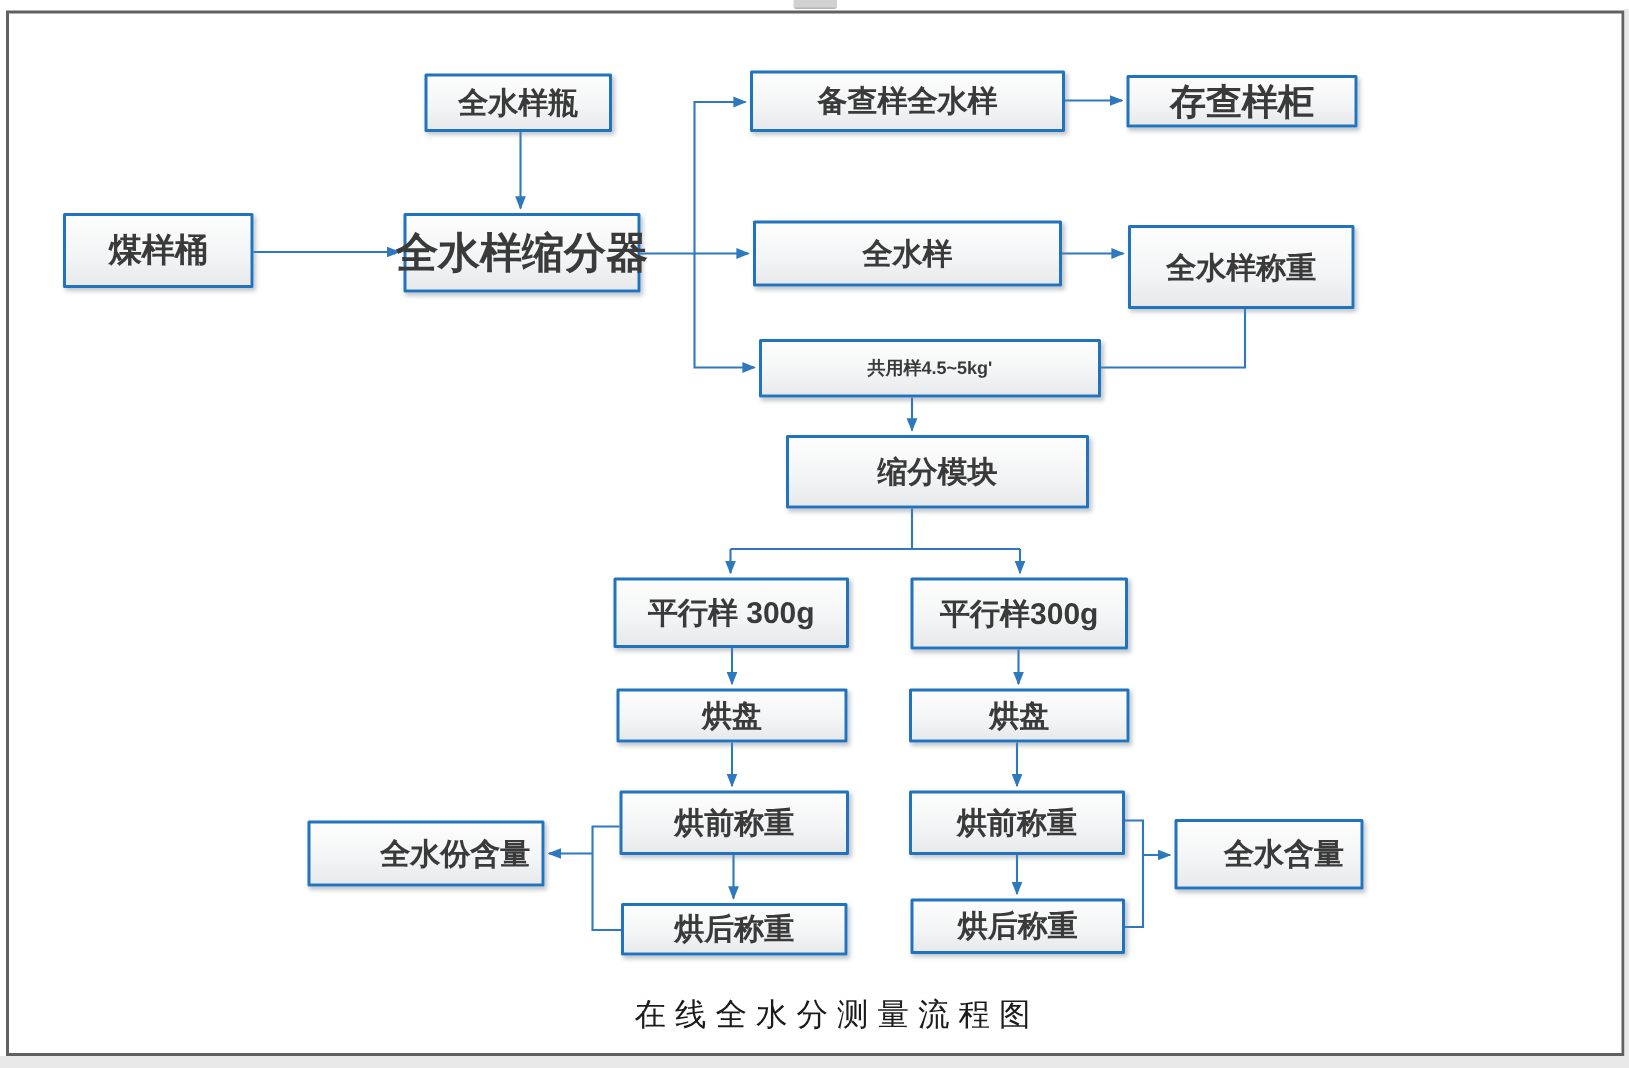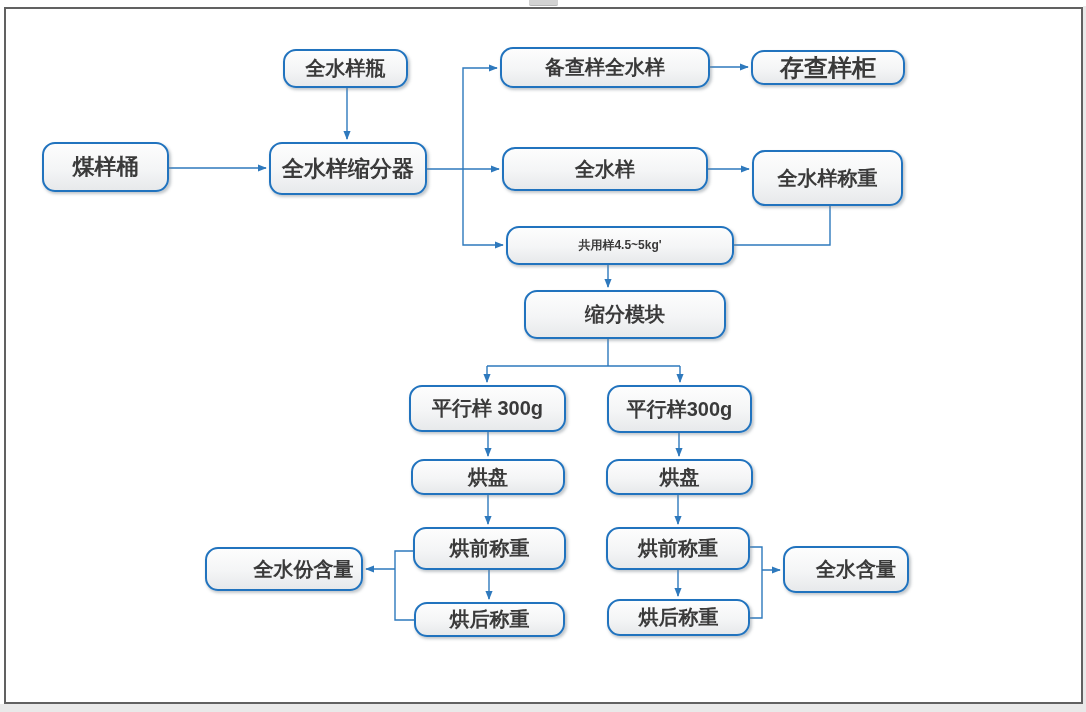"全水样瓶" .node { border-radius: 13px -> 1px }
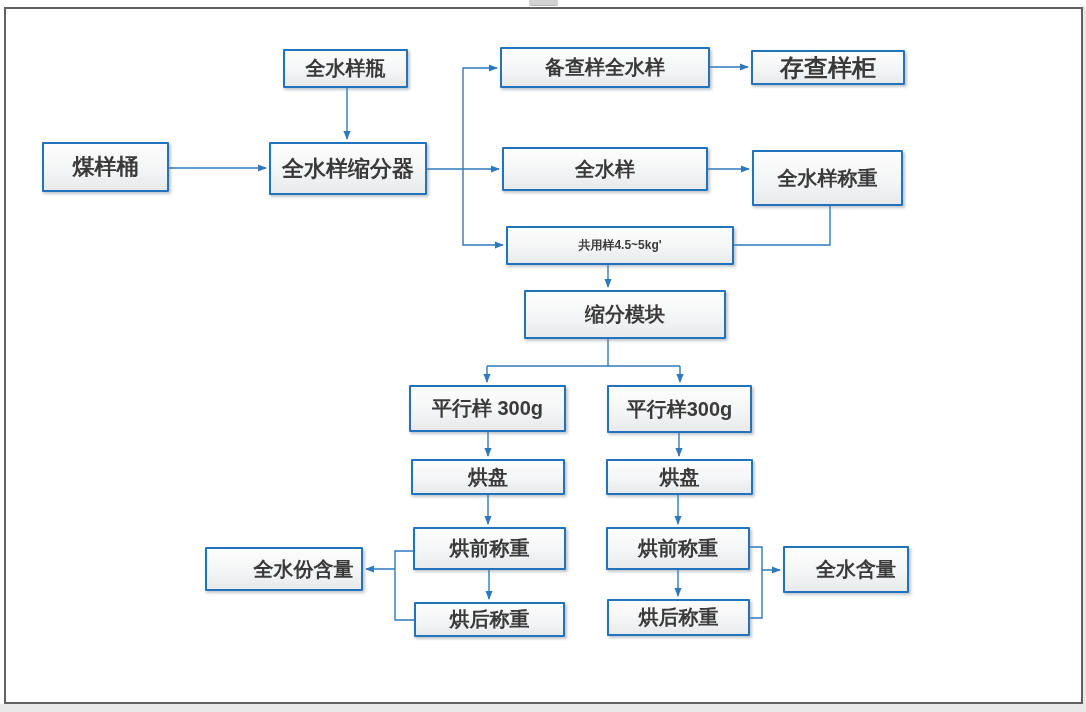"全水样缩分器" div.node { font-size: 22px -> 28px }
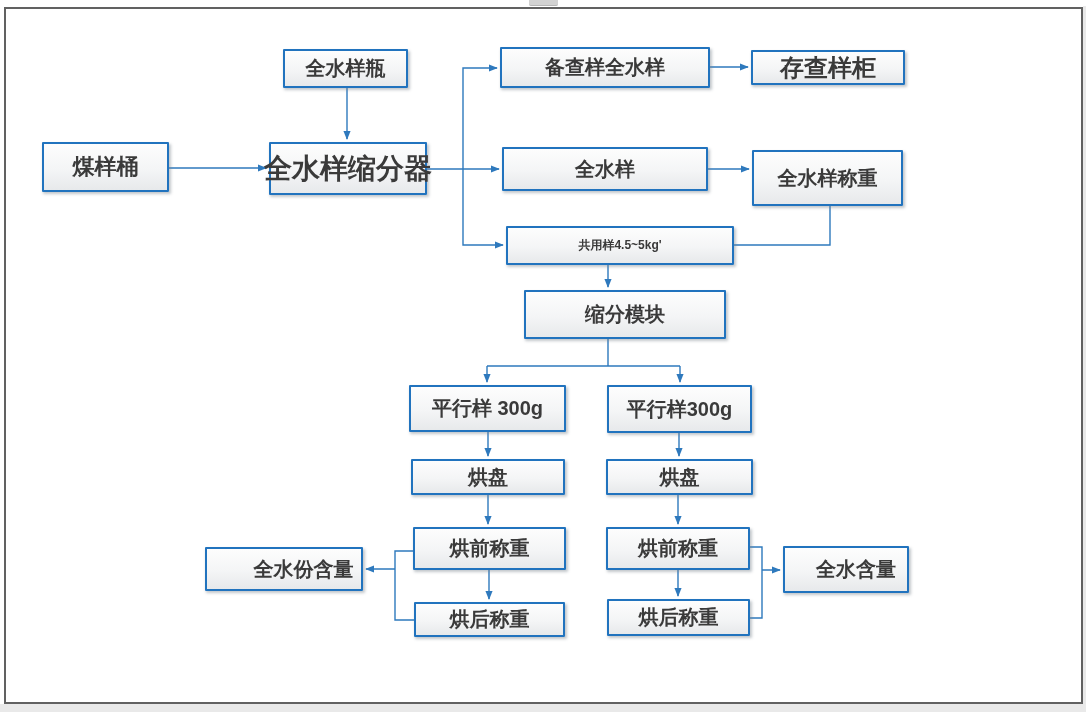"在线全水分测量流程图" div { html: none -> <div>在线全水分测量流程图</div> }
